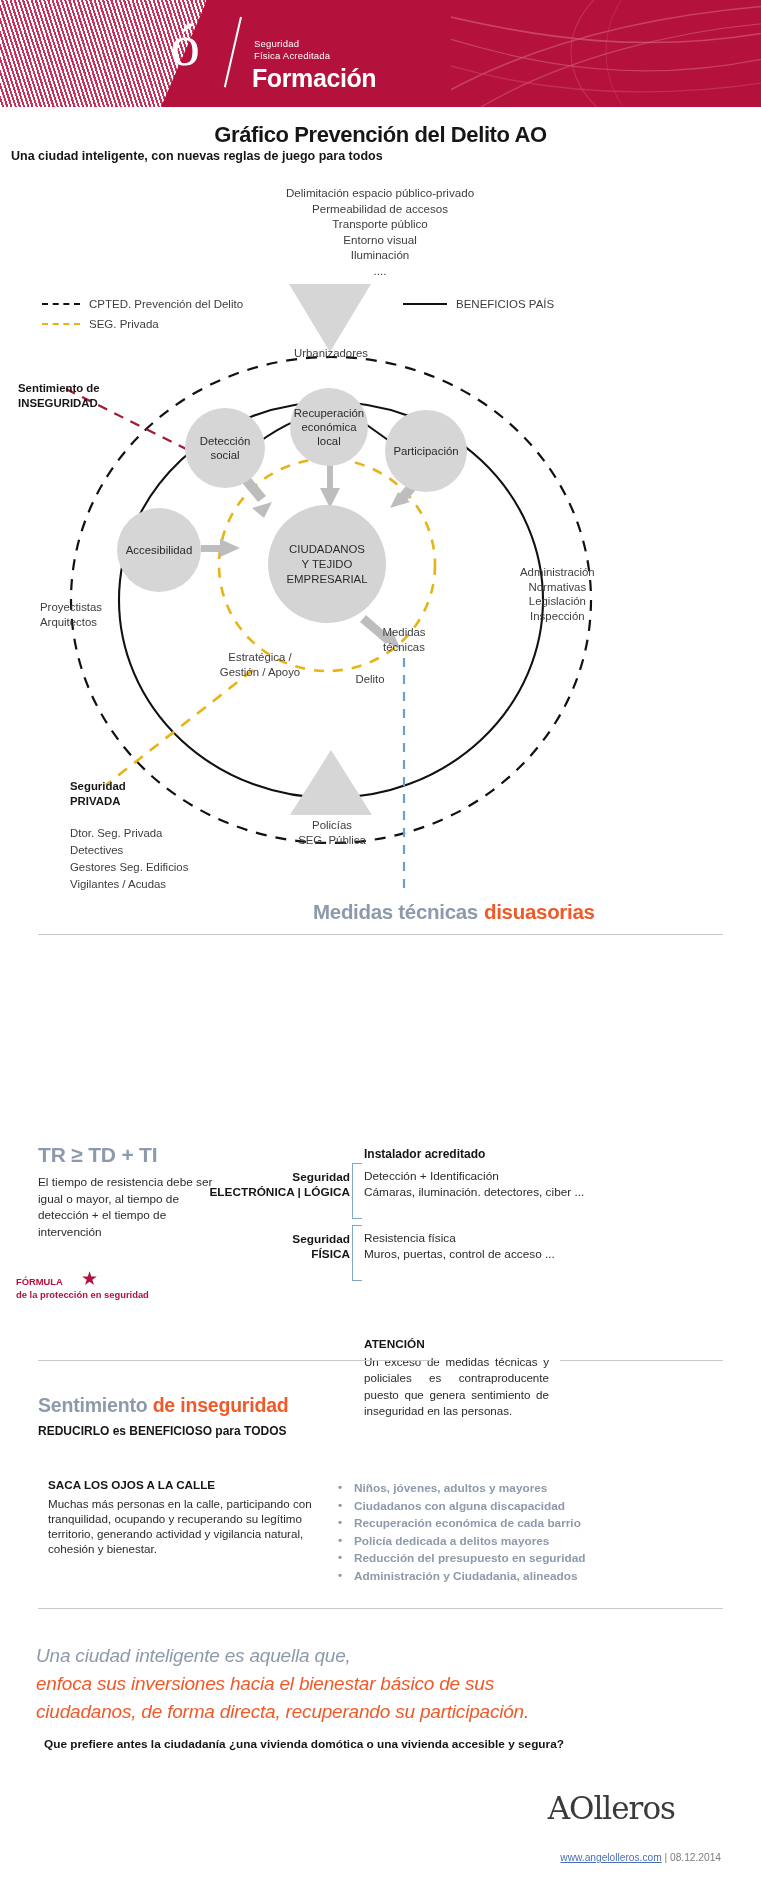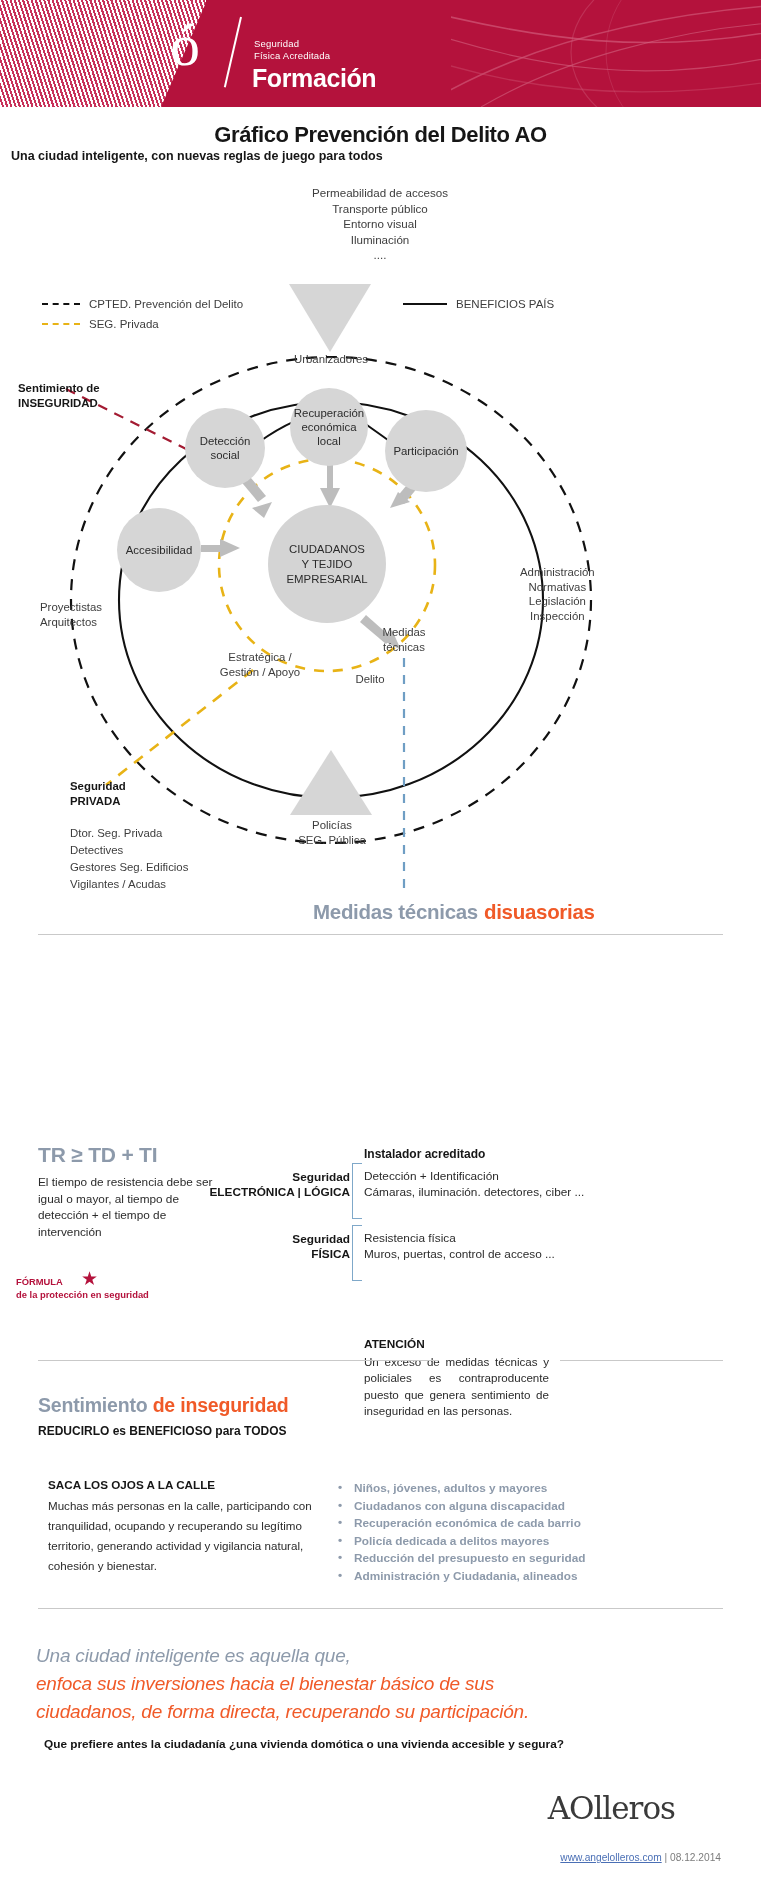"Delimitación espacio público-privado" div { html: none -> <div>Delimitación espacio público-privado</div> }
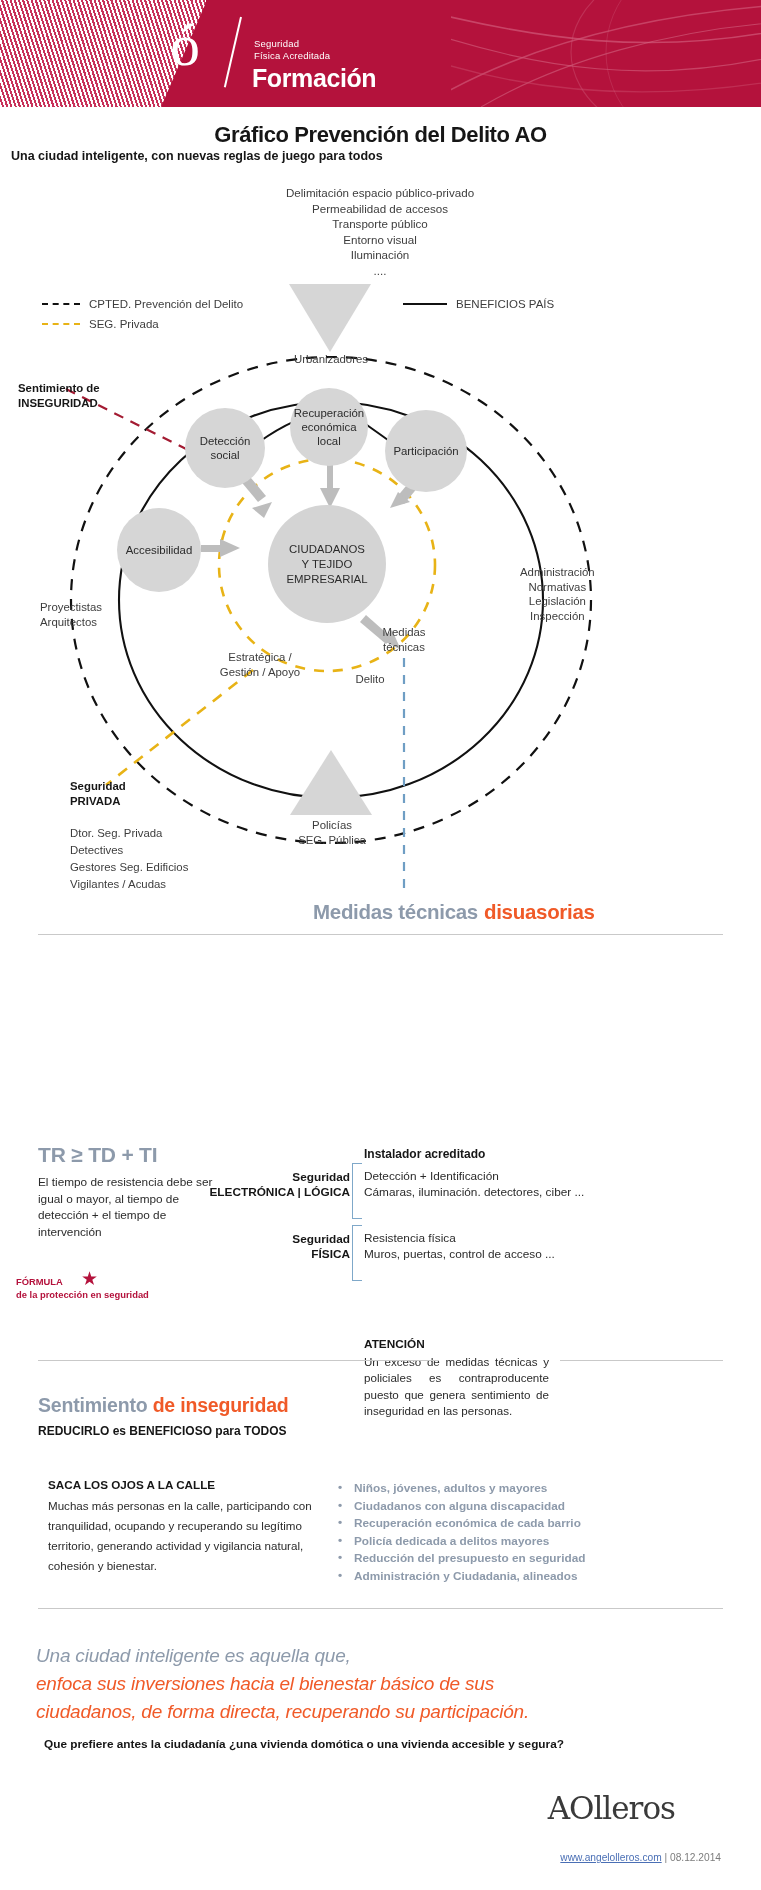"Urbanizadores" div.d-label { top: 112px -> 106px }
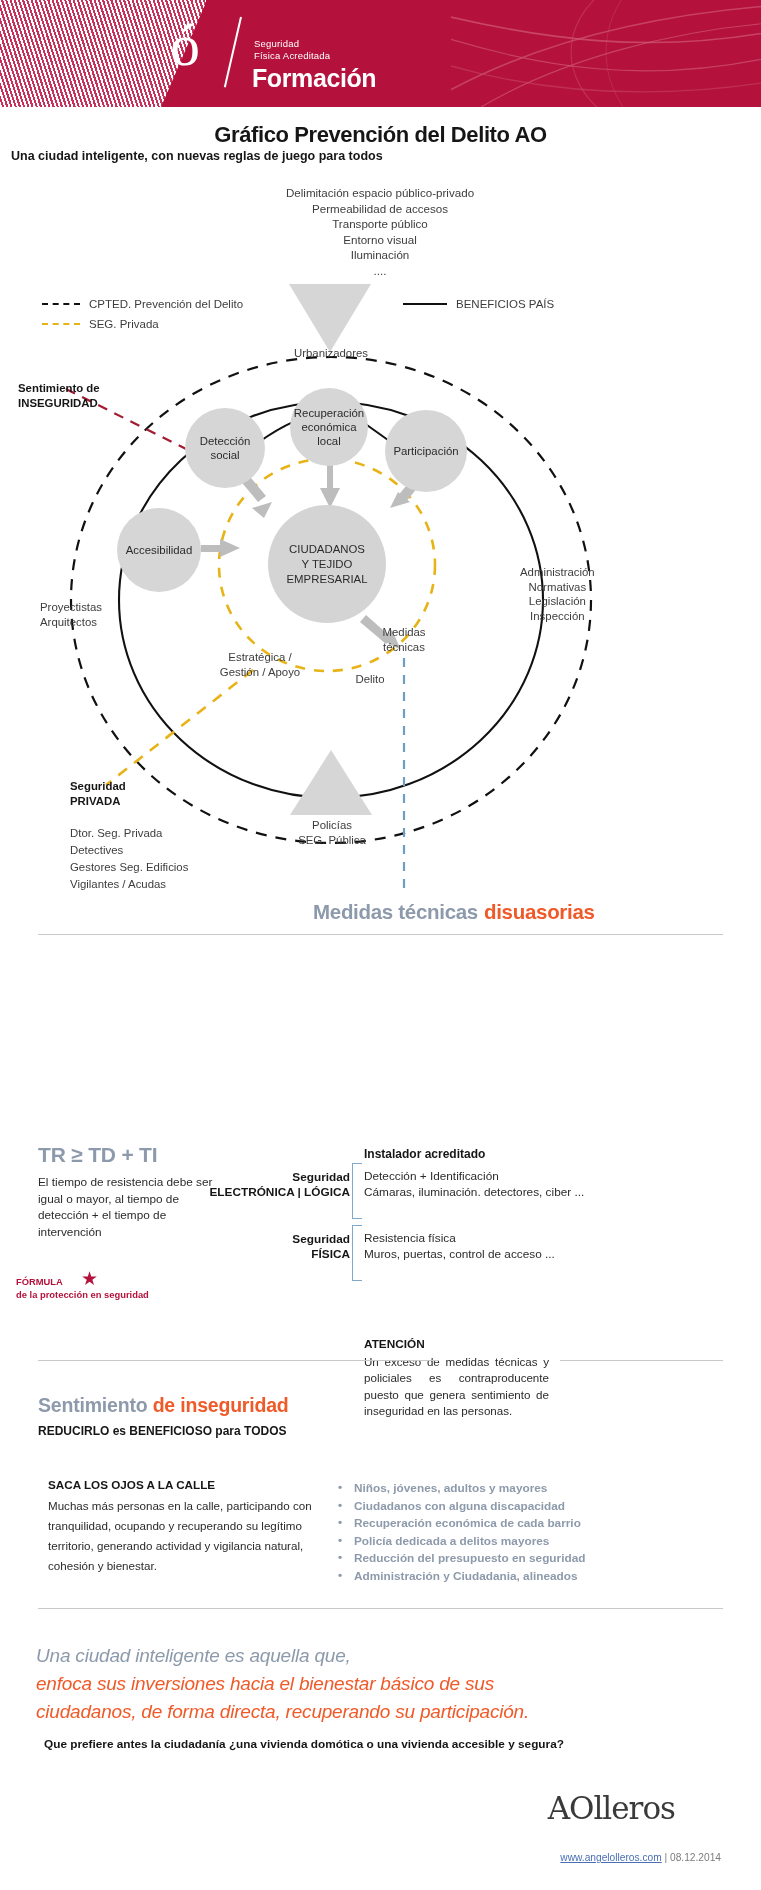"Muchas más personas en la" .saca-body { line-height: 20px -> 15px }
